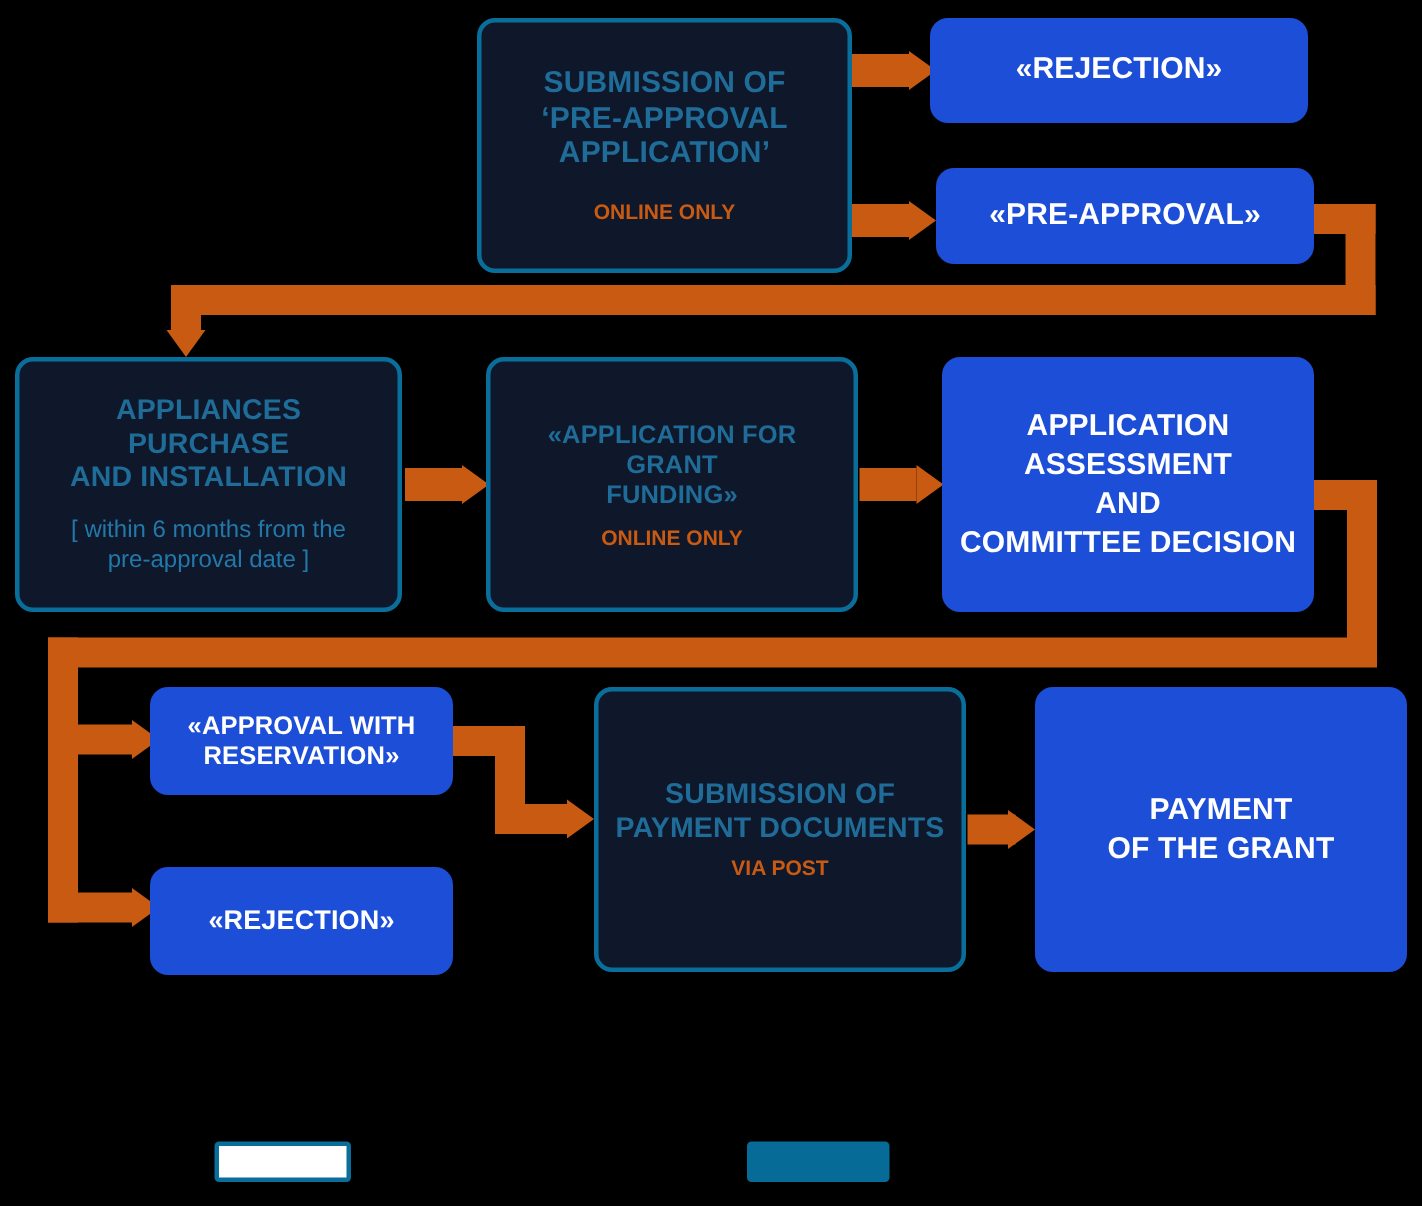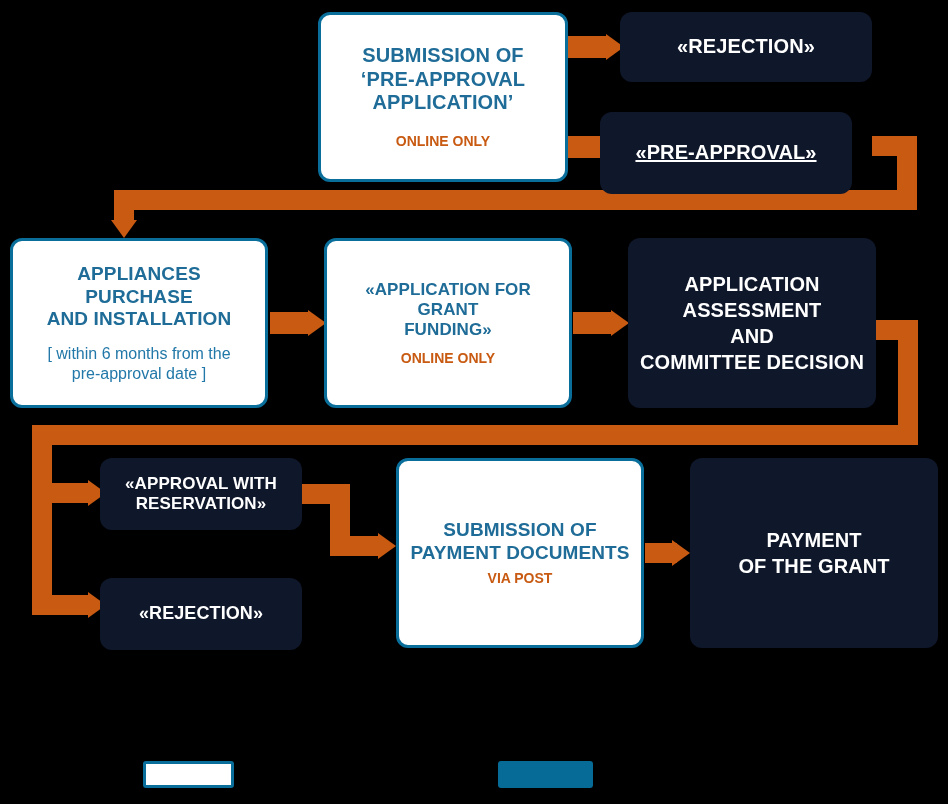"SUBMISSION OF" .node.white { background: #ffffff -> #0f172a }
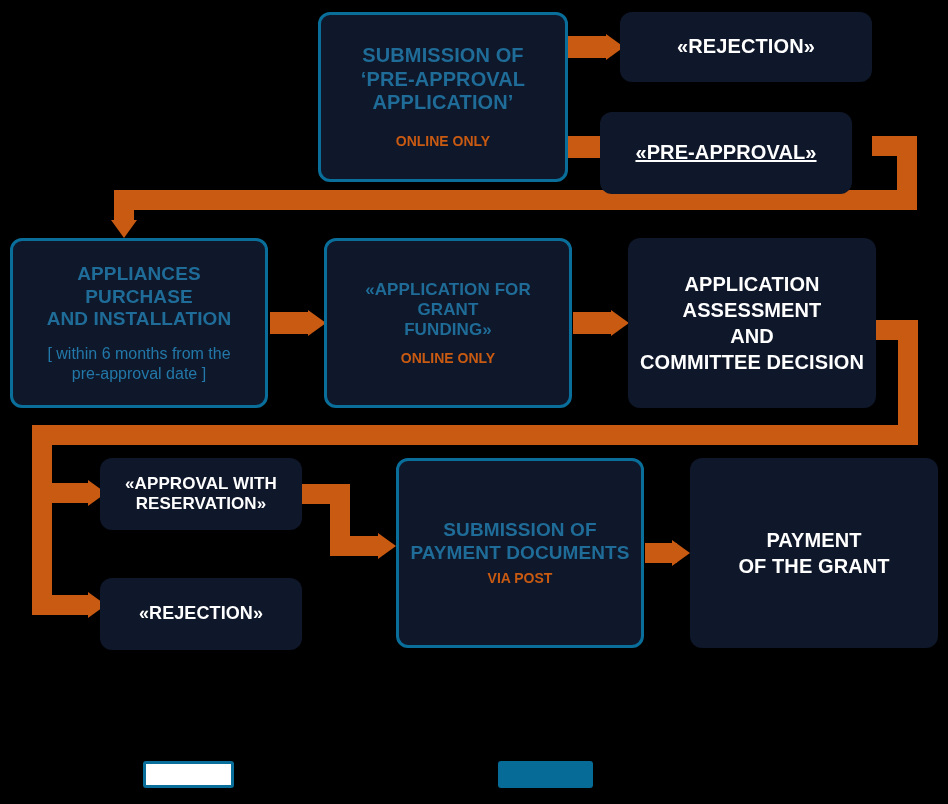"«REJECTION»" .node.blue { background: #0f172a -> #1d4ed8 }
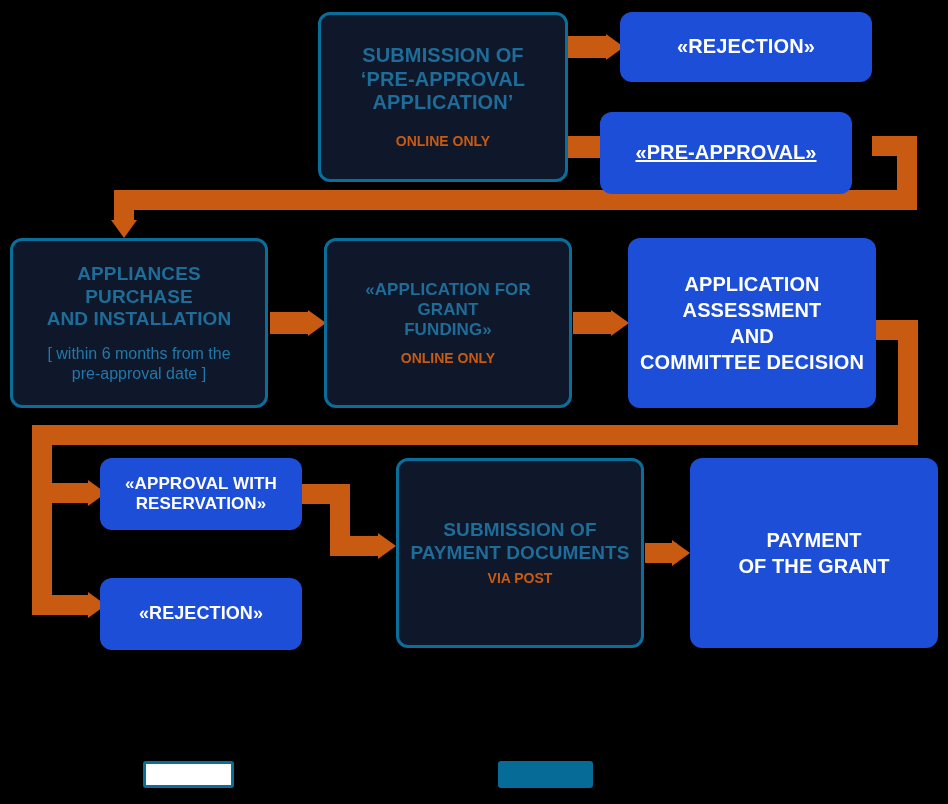"«PRE-APPROVAL»" div.node { height: 82px -> 64px; left: 600px -> 624px; text-decoration: underline -> none }
